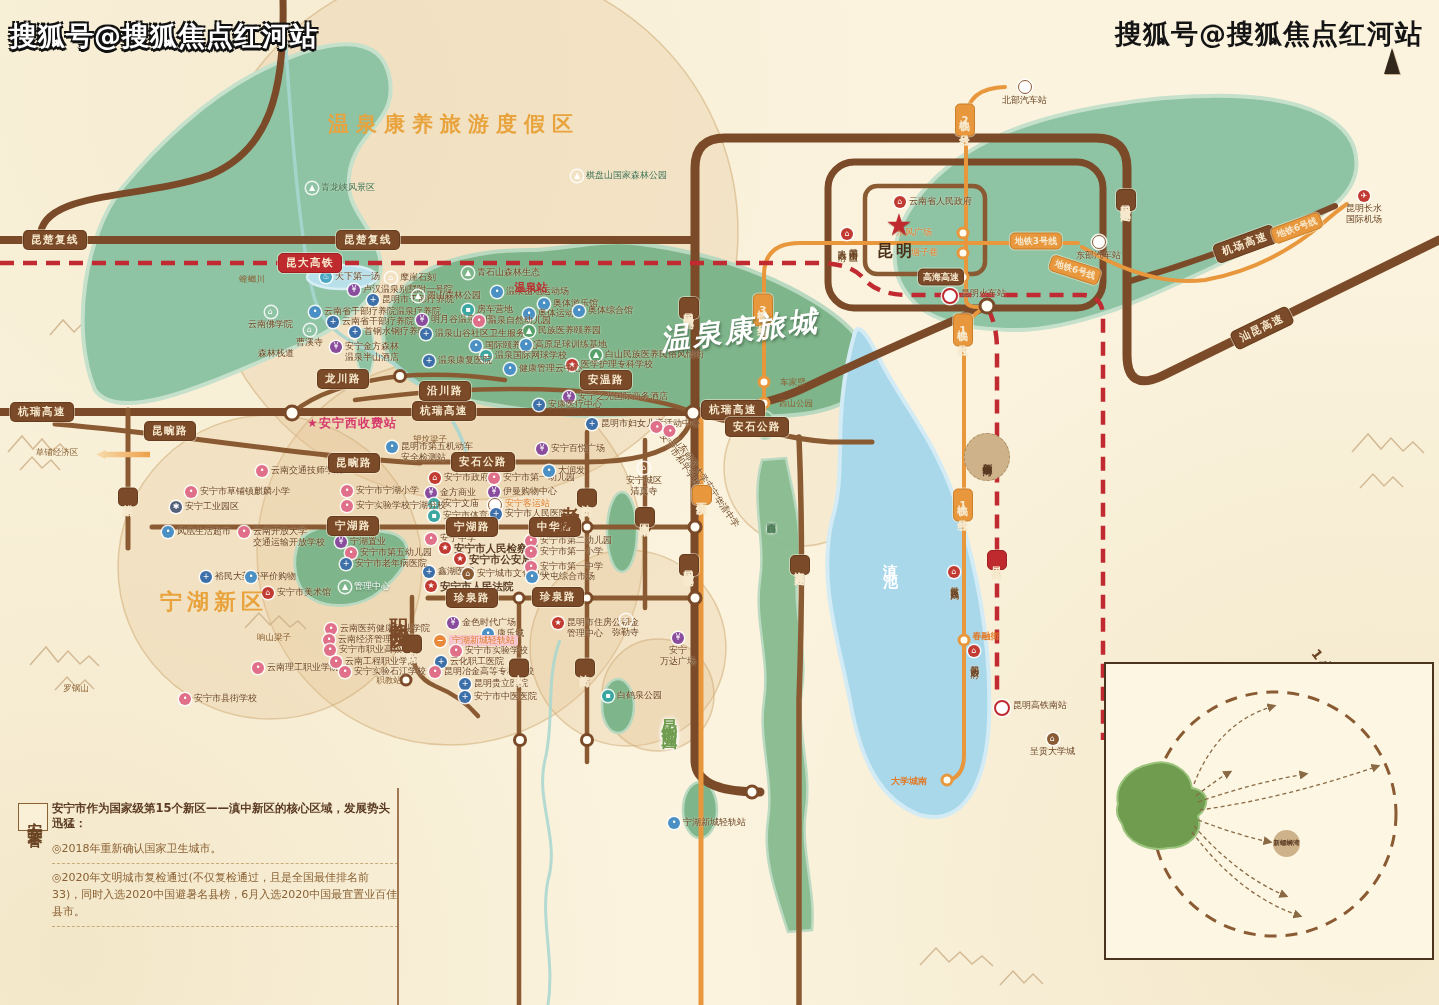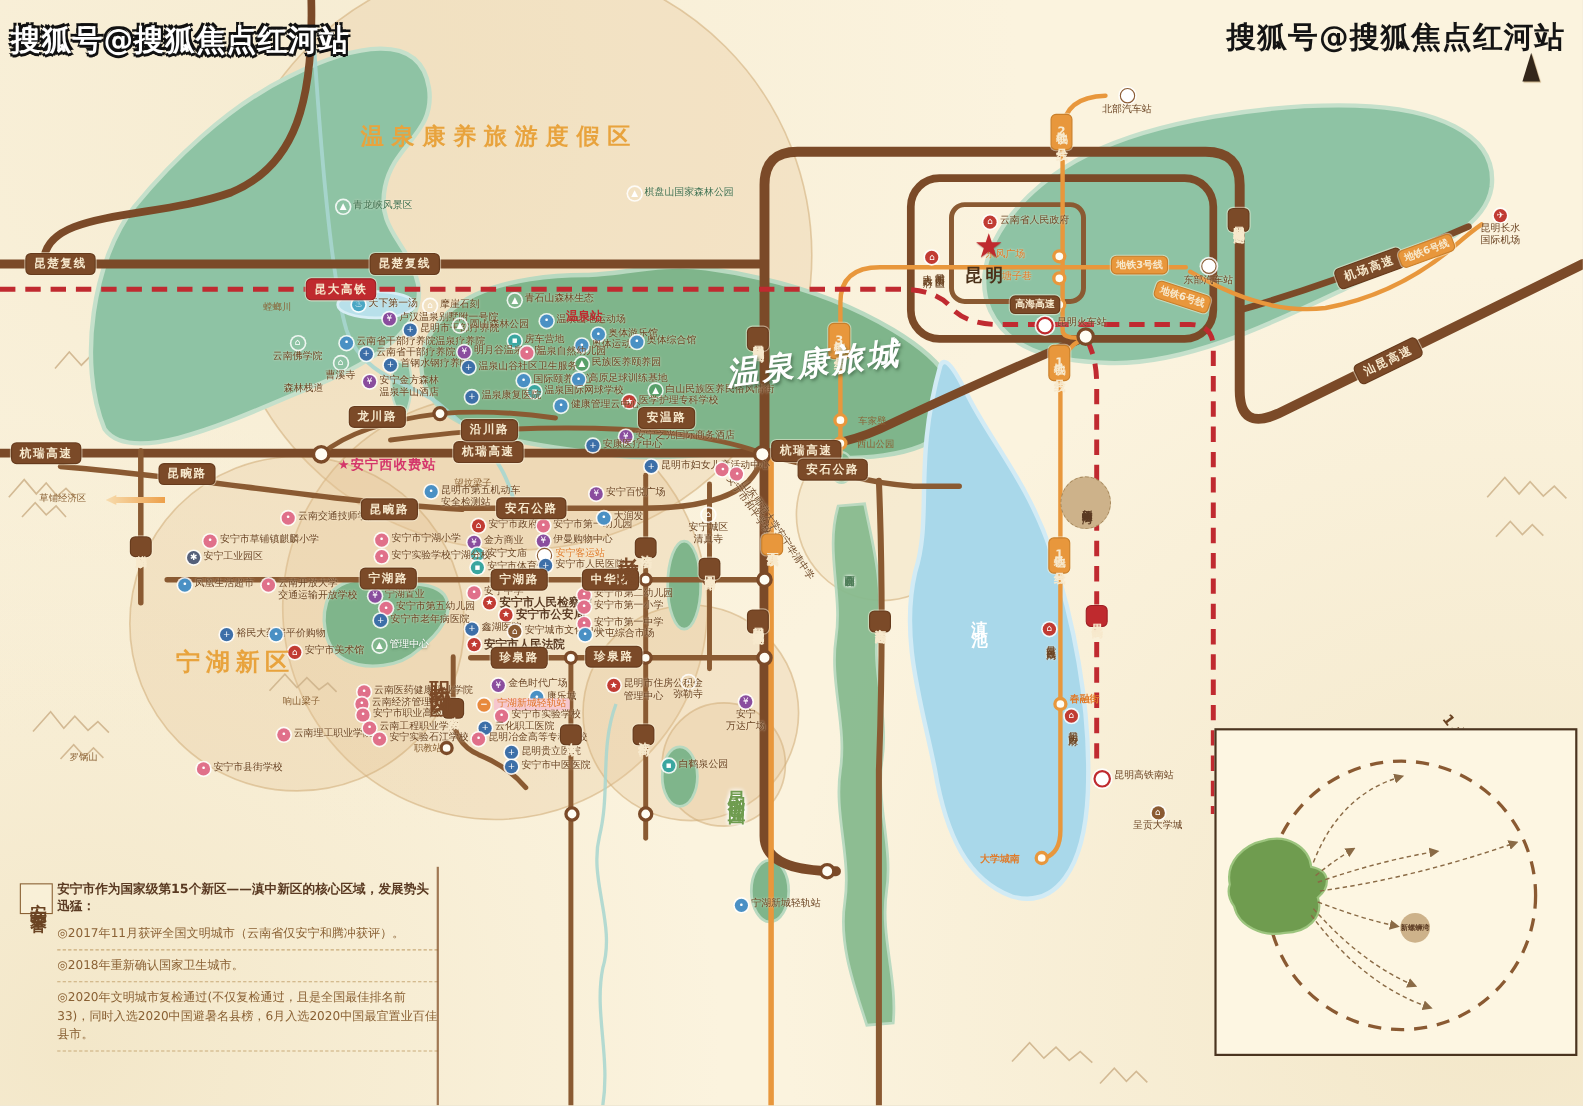"◎2017年11月获评全国文明城市（云南省仅安宁和腾冲获评）。" div.item { html: <div>◎2017年11月获评全国文明城市（云南省仅安宁和腾冲获评）。</div> -> none }
